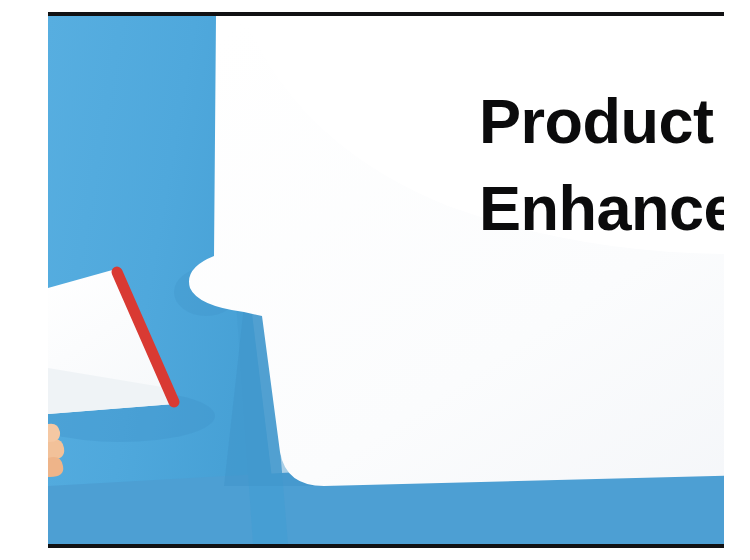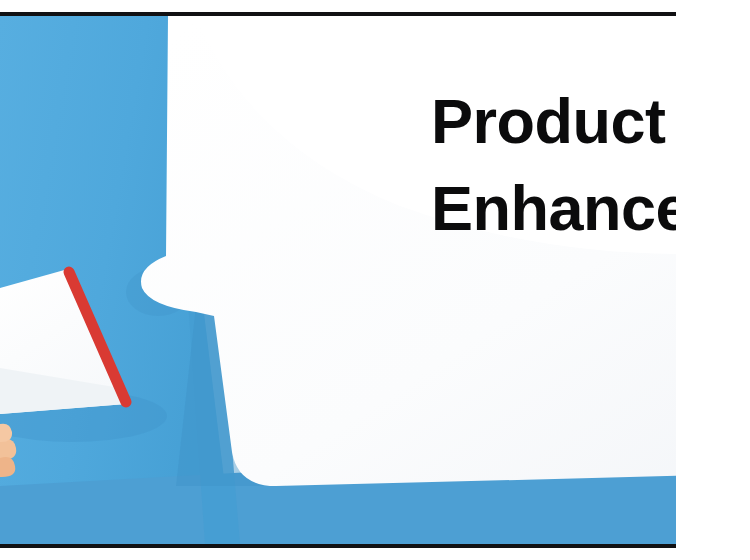"Product" #canvas { margin-left: none -> 48px }
